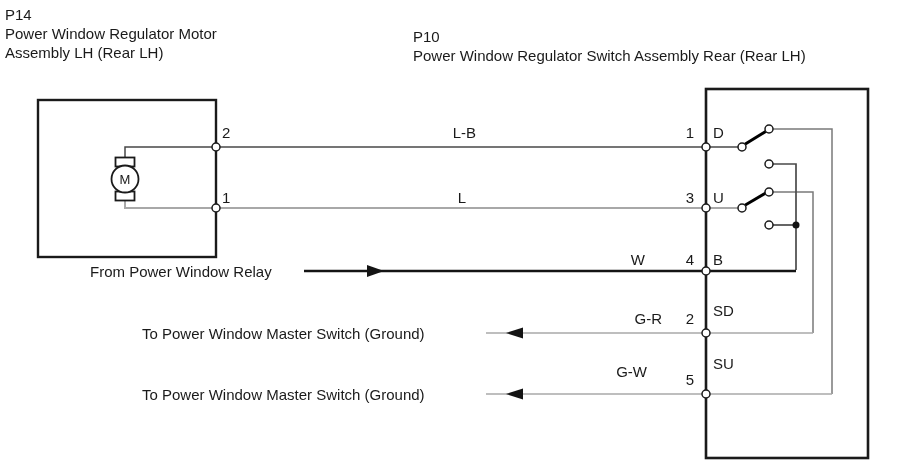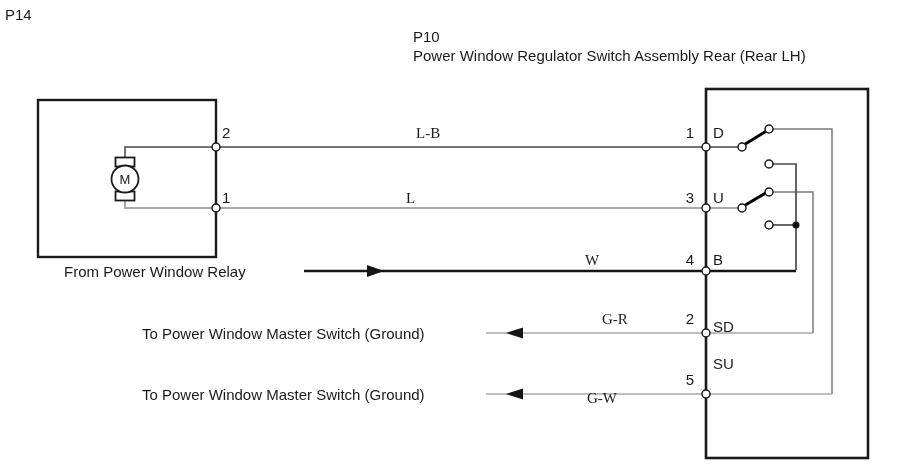"Power Window Regulator Motor Assembly" div { html: none -> <div>Power Window Regulator Motor Assembly LH (Rear LH)</div> }
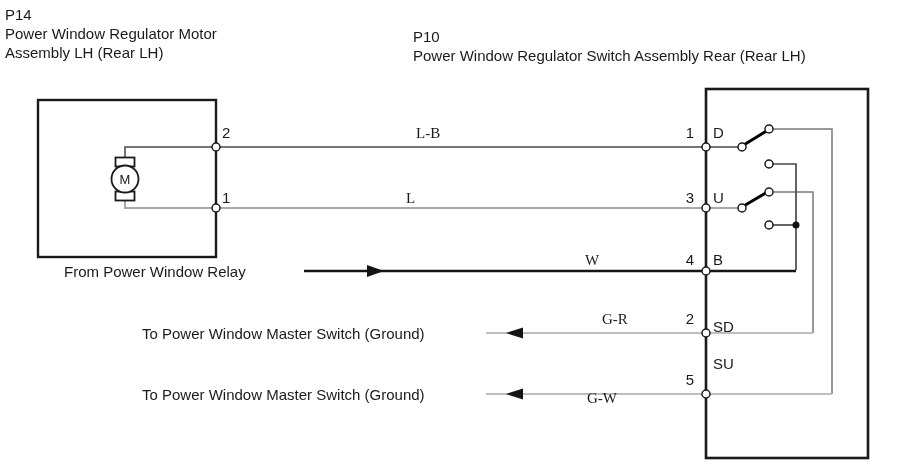"L-B" .wire-label { font-family: Liberation Serif, serif -> none; text-align: left -> right }
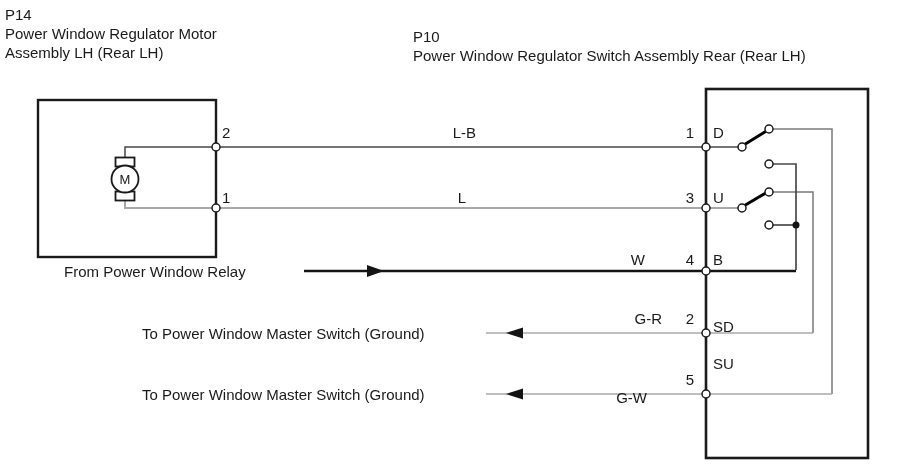"From Power Window Relay" div.txt { left: 64px -> 90px }
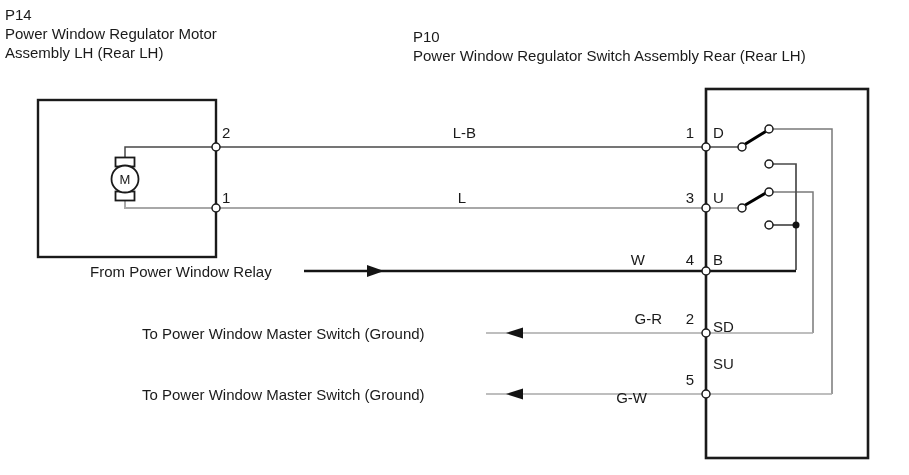"SD" div.txt { top: 318px -> 302px }
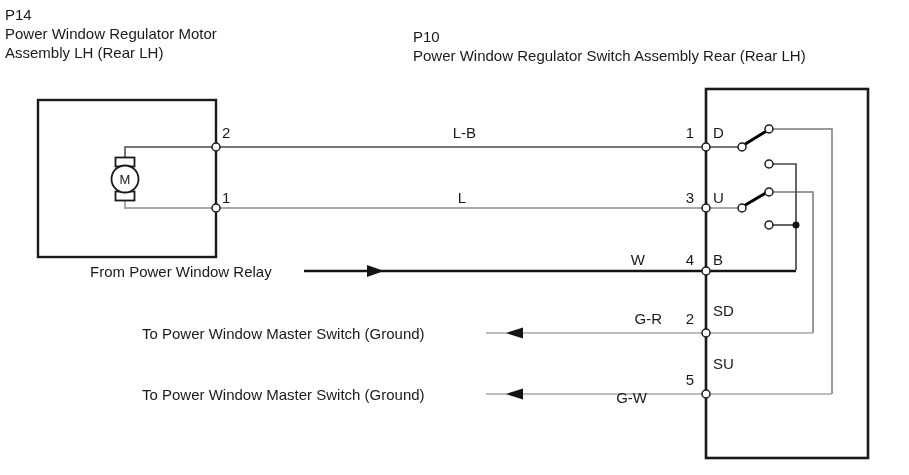"G-W" div.txt { top: 389px -> 363px }
